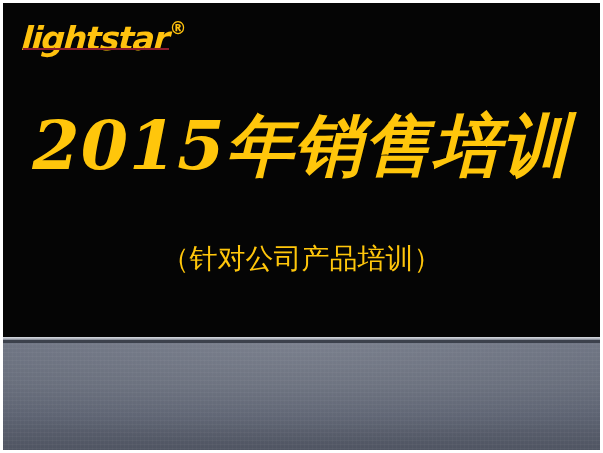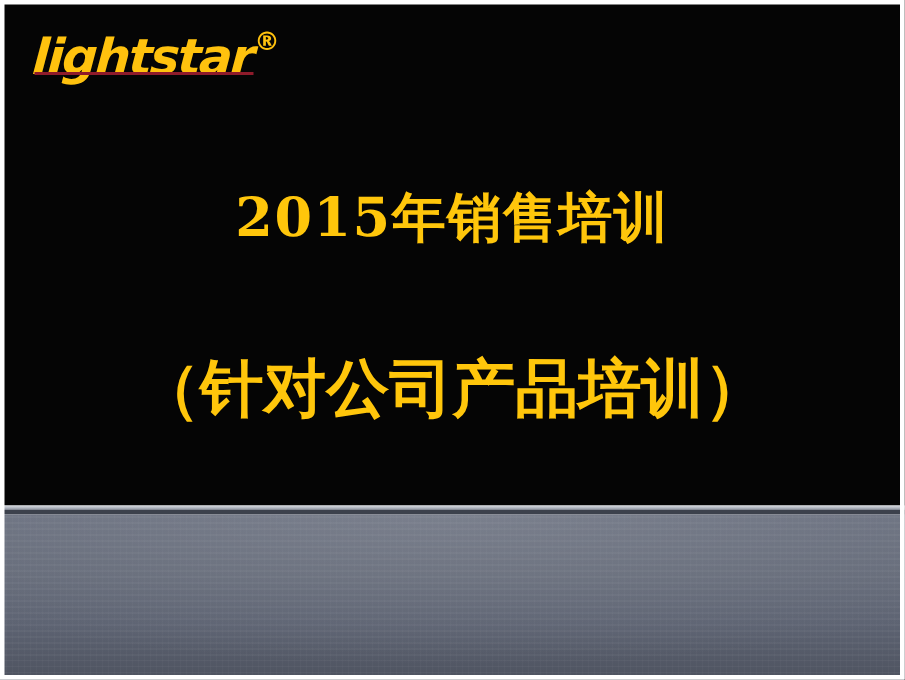"2015年销售培训" .main-title { font-size: 36px -> 68px; font-style: none -> italic }
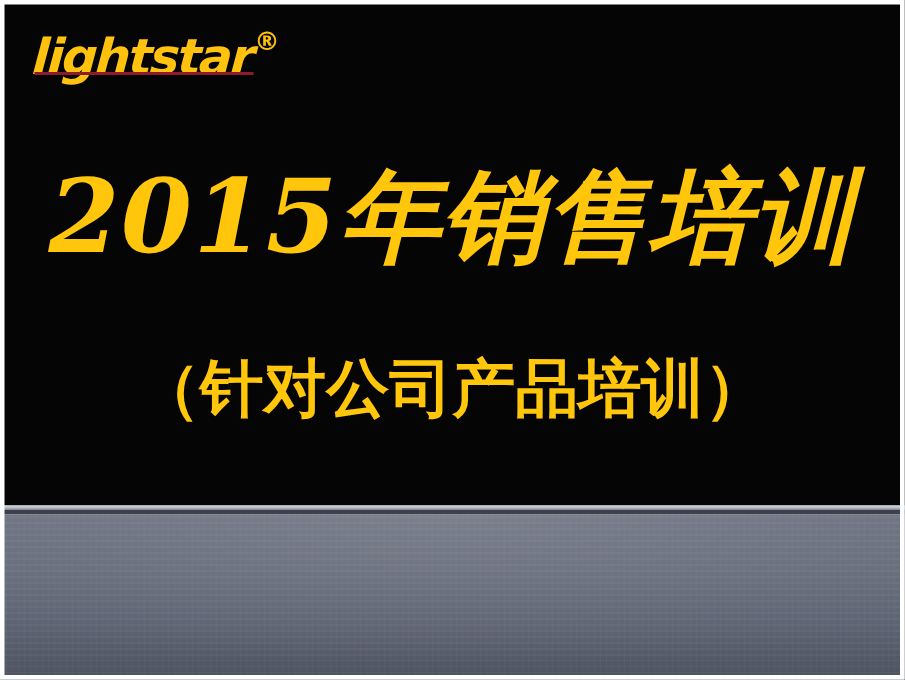"（针对公司产品培训）" .sub-title { font-size: 42px -> 28px; font-weight: bold -> normal }
